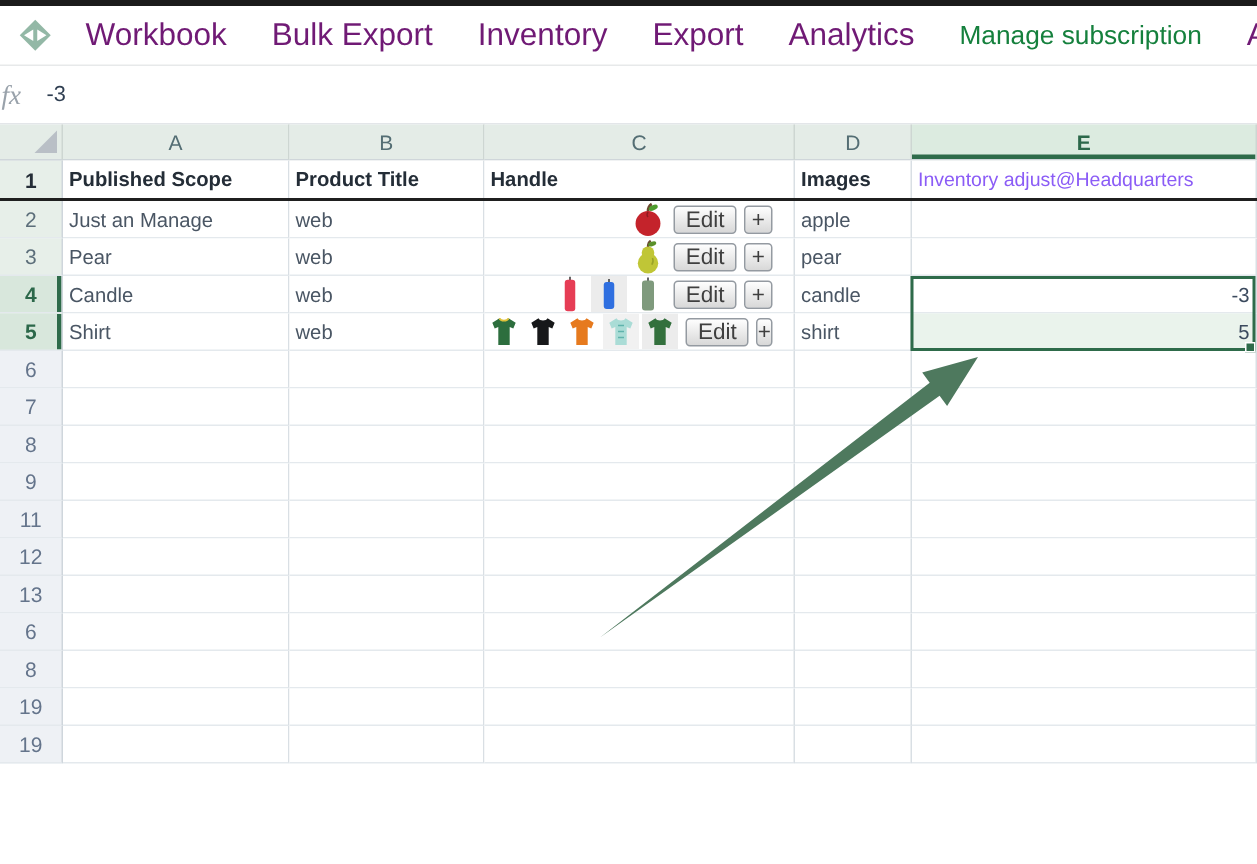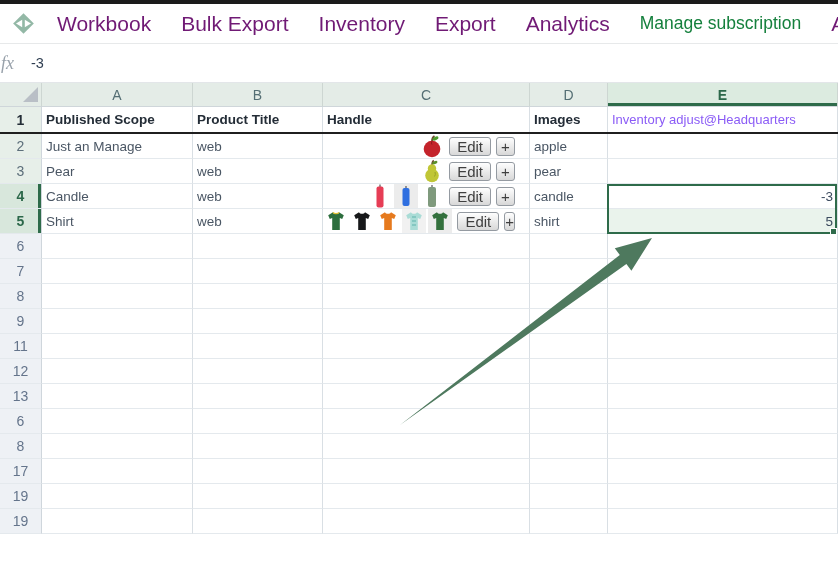"17" div.grow { html: <div> <div>17</div> <div></div> <div></div> <div></div> <div></div> <div></div> </div> -> none }
